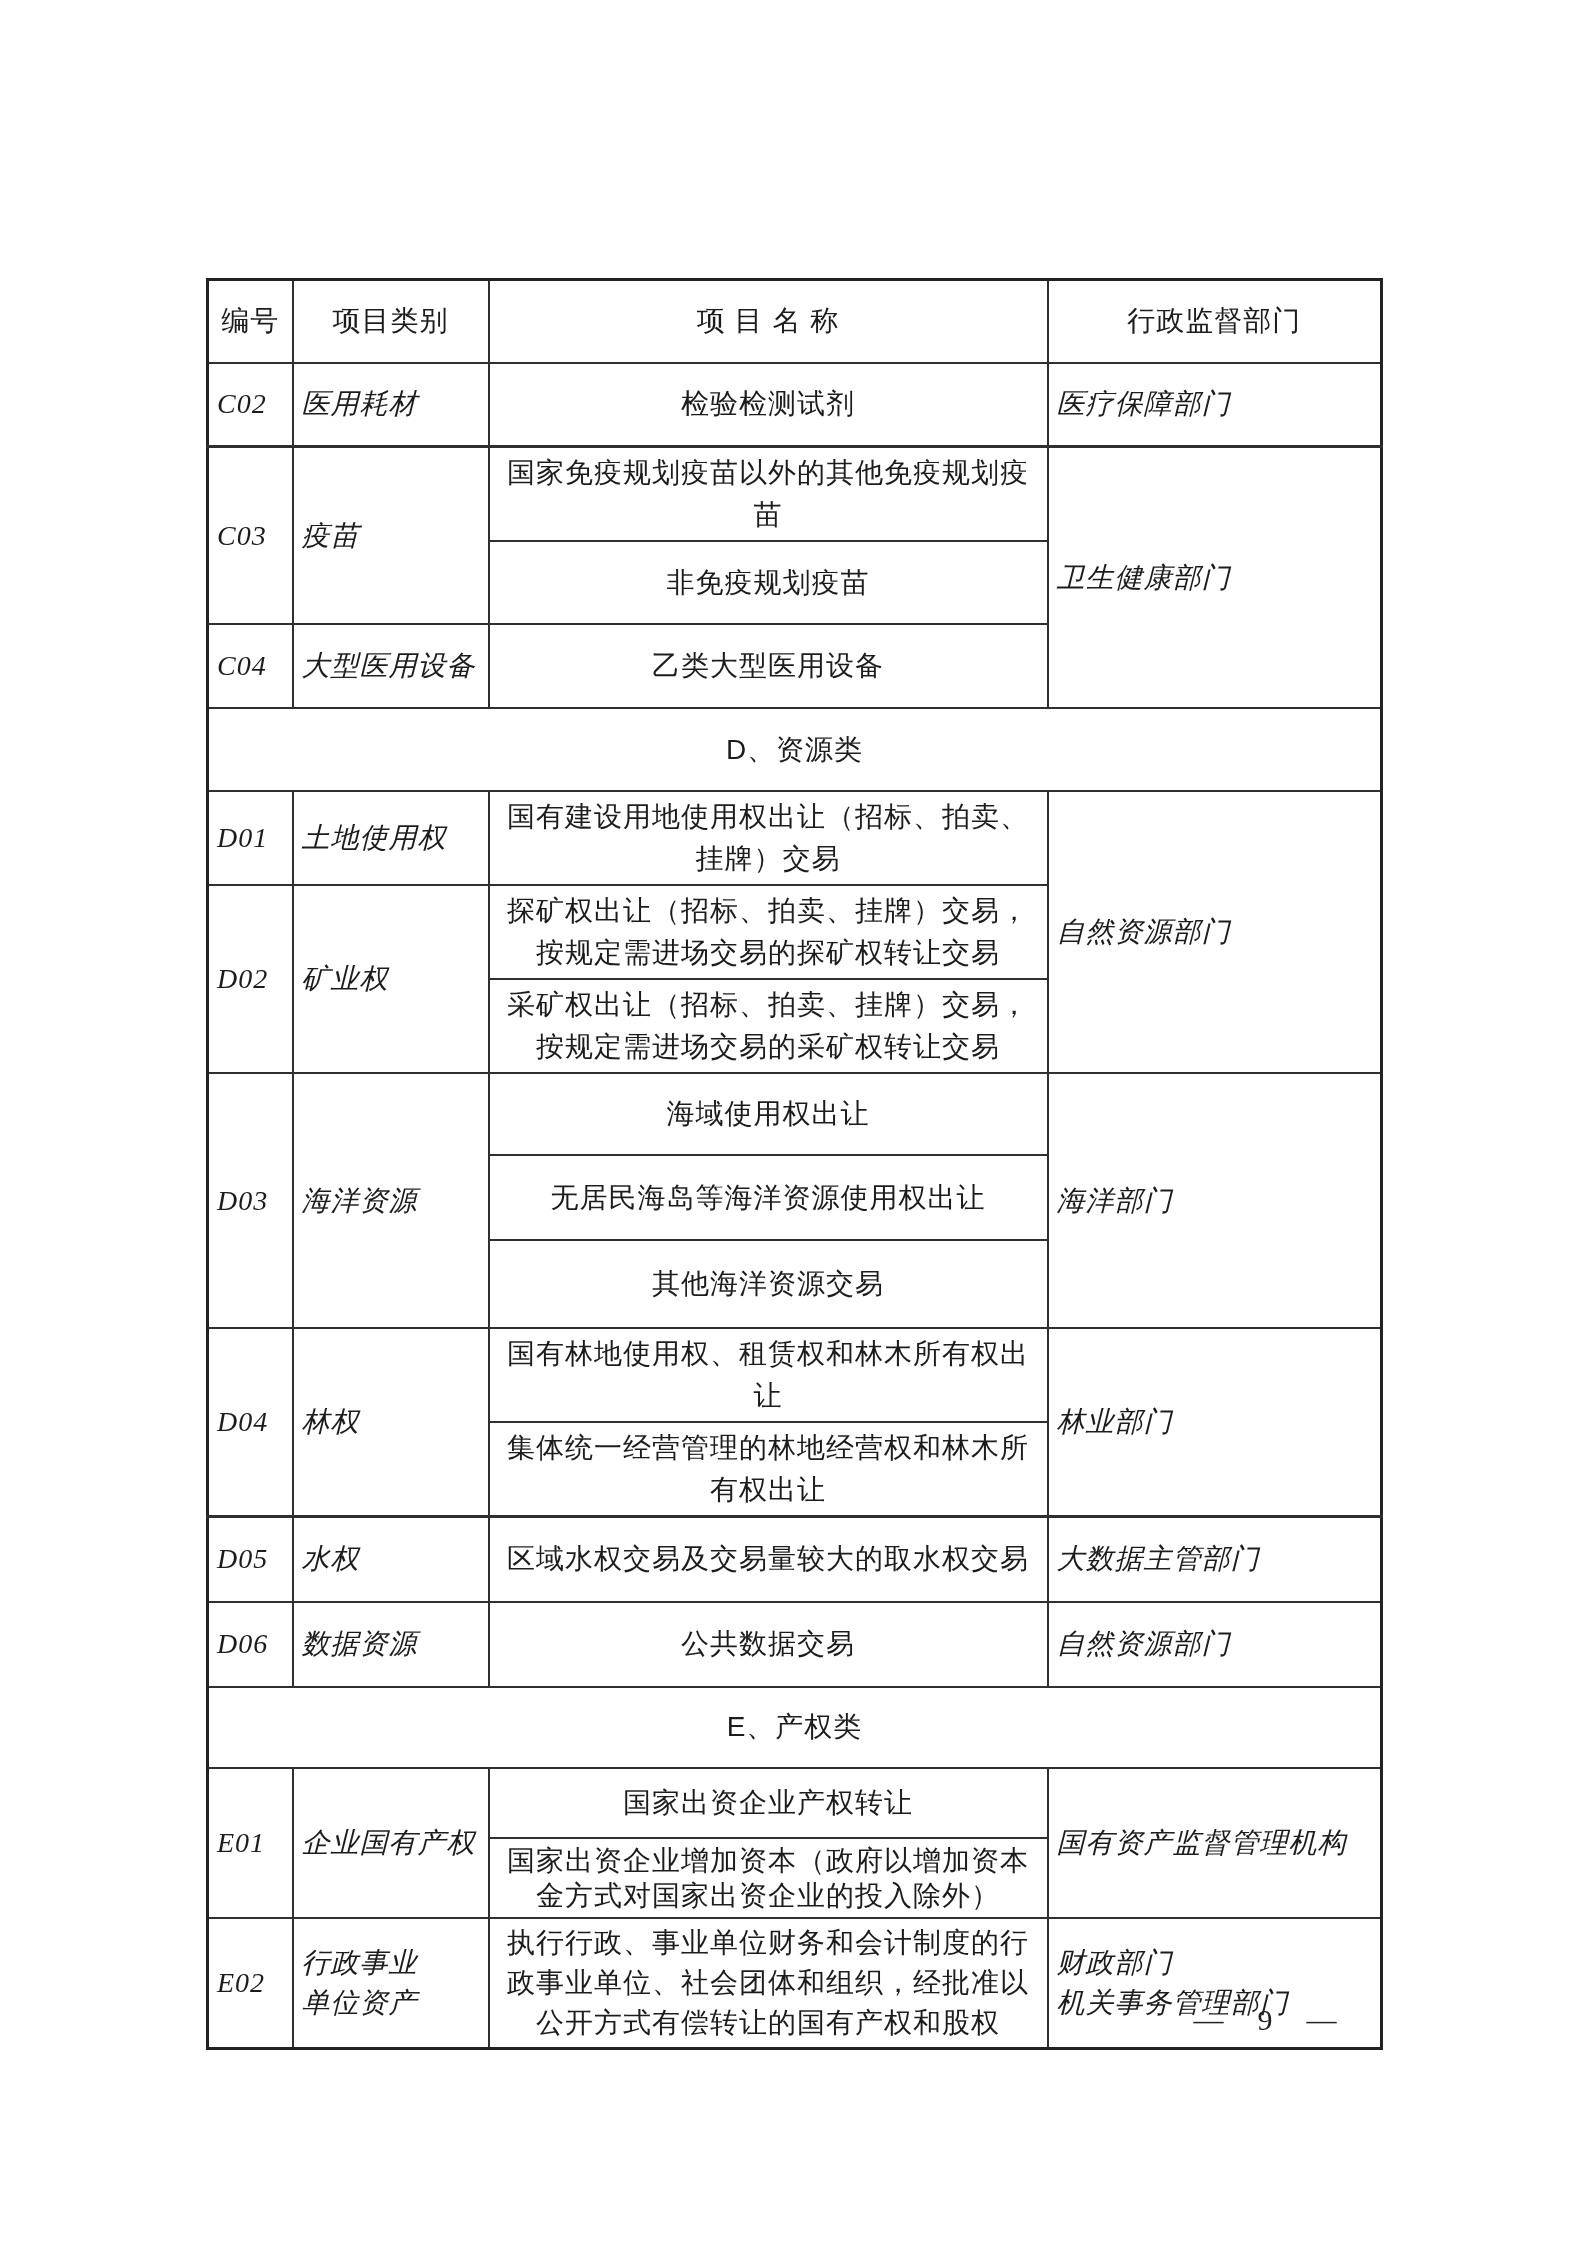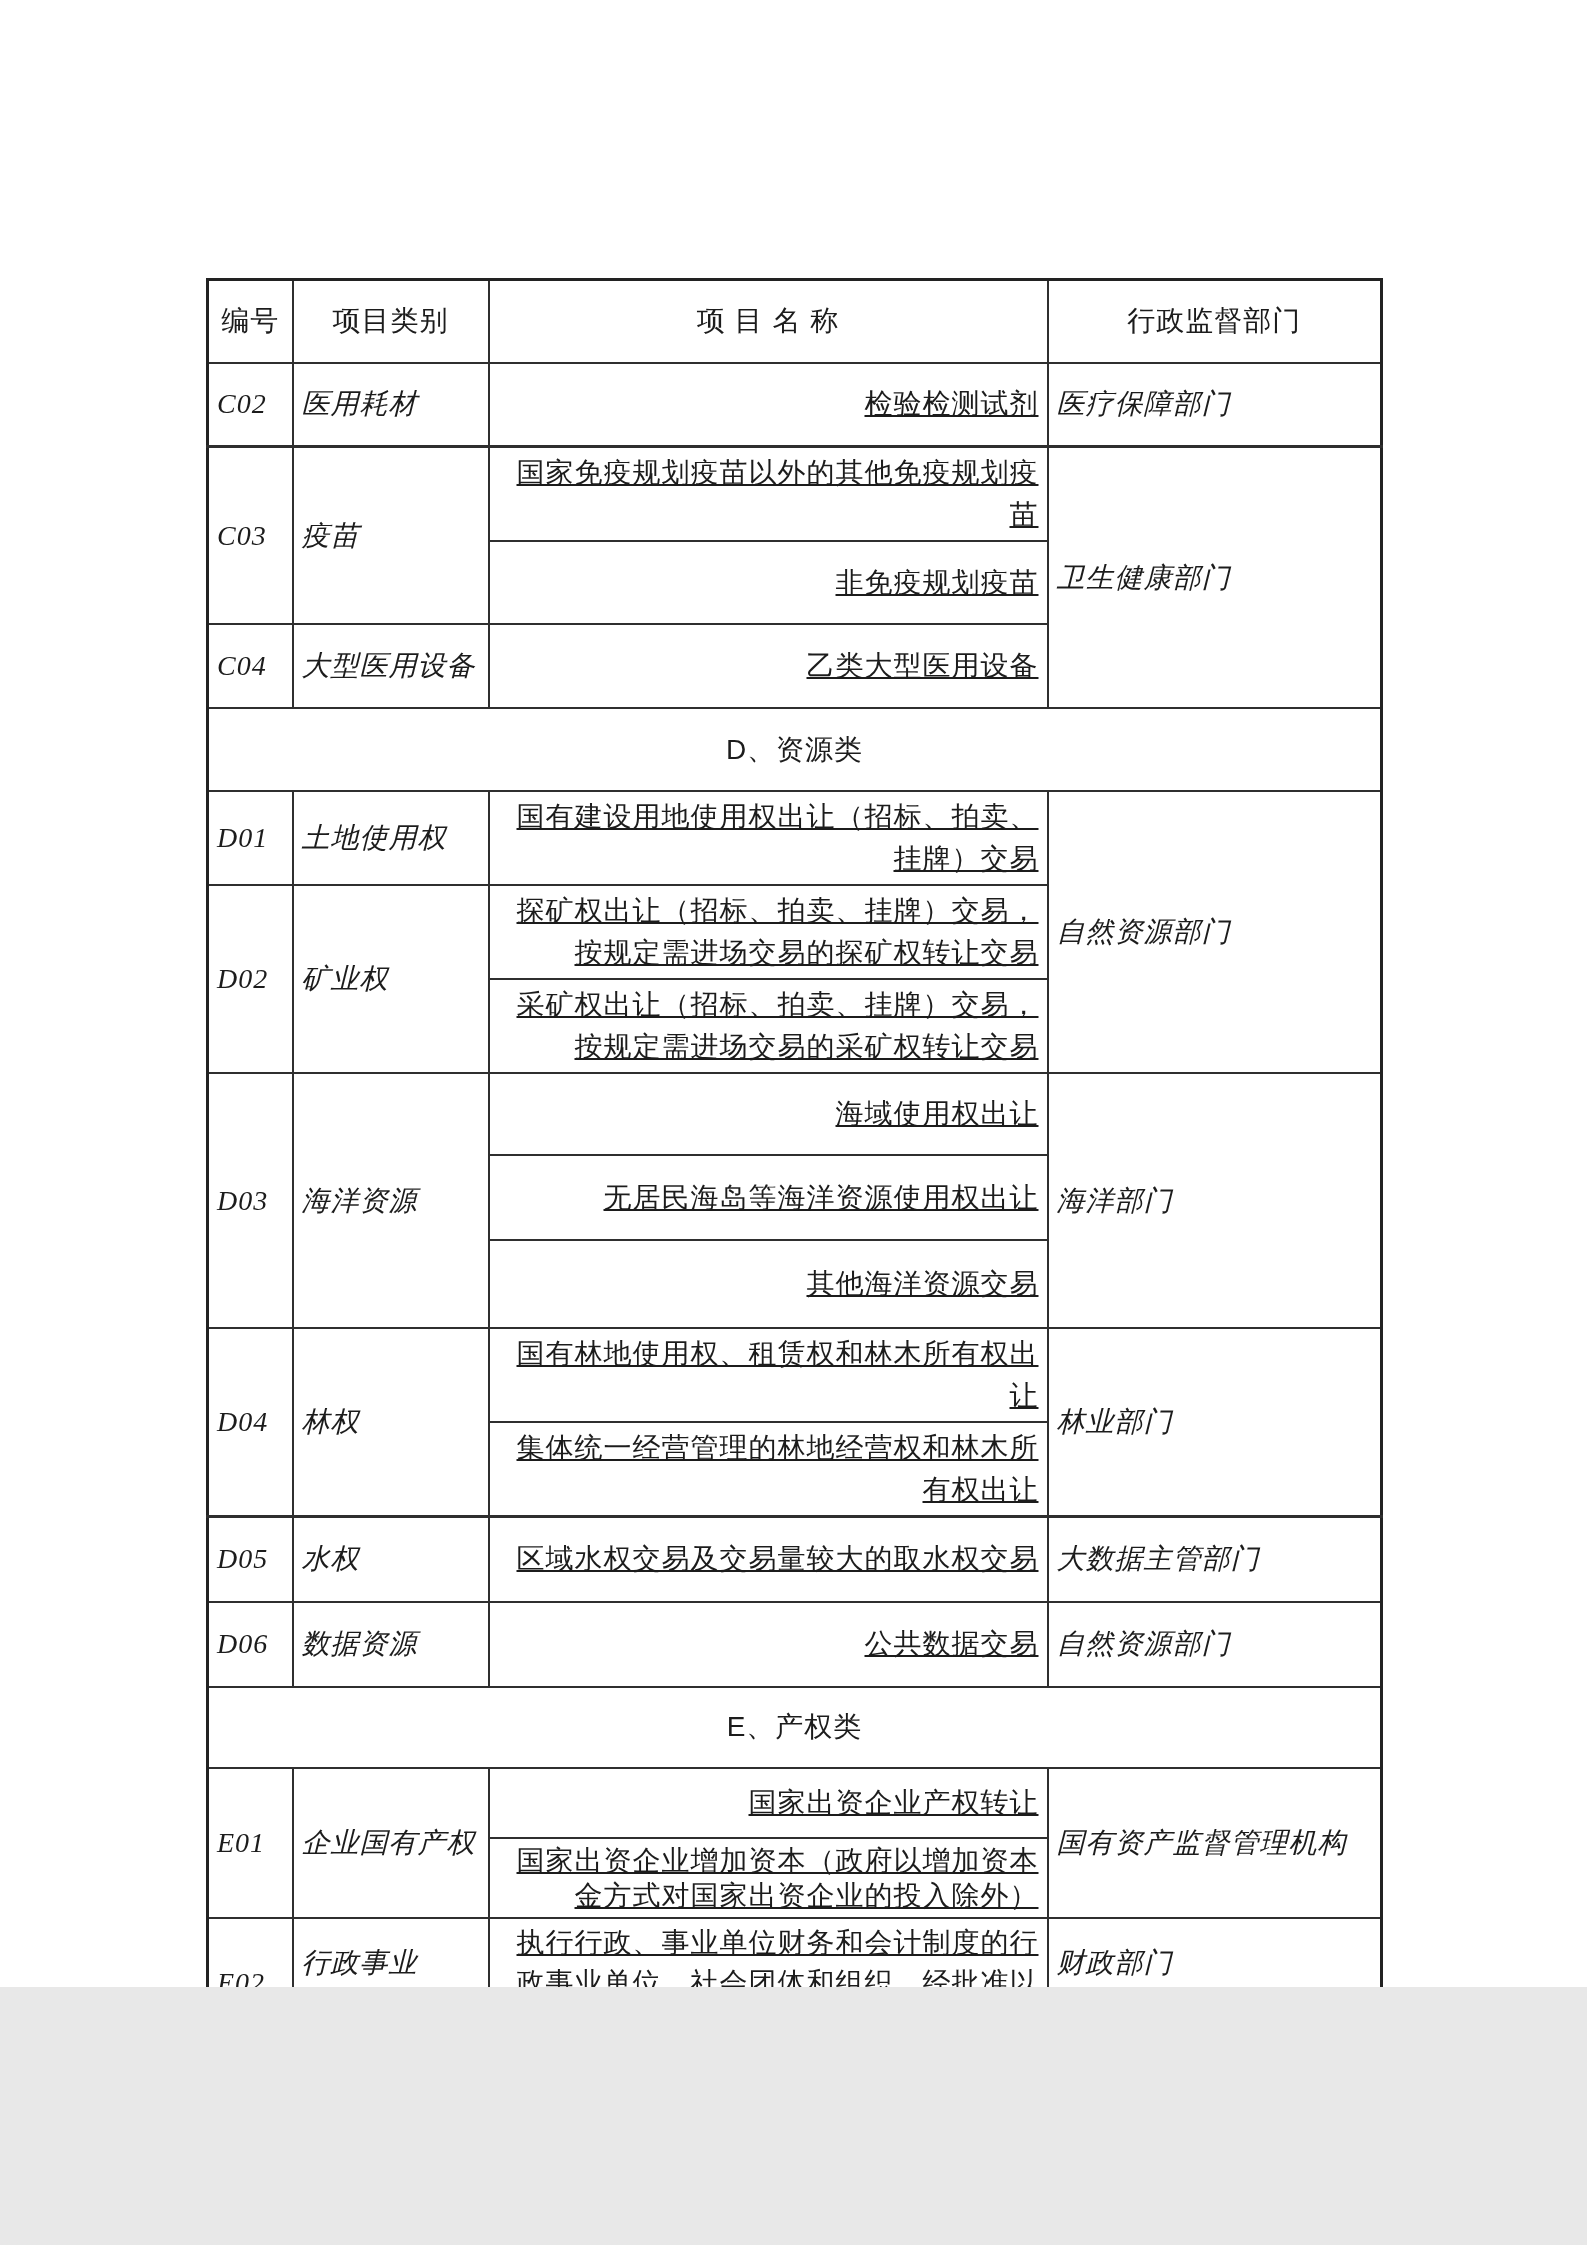"编号" .page { height: 1987px -> 2245px }
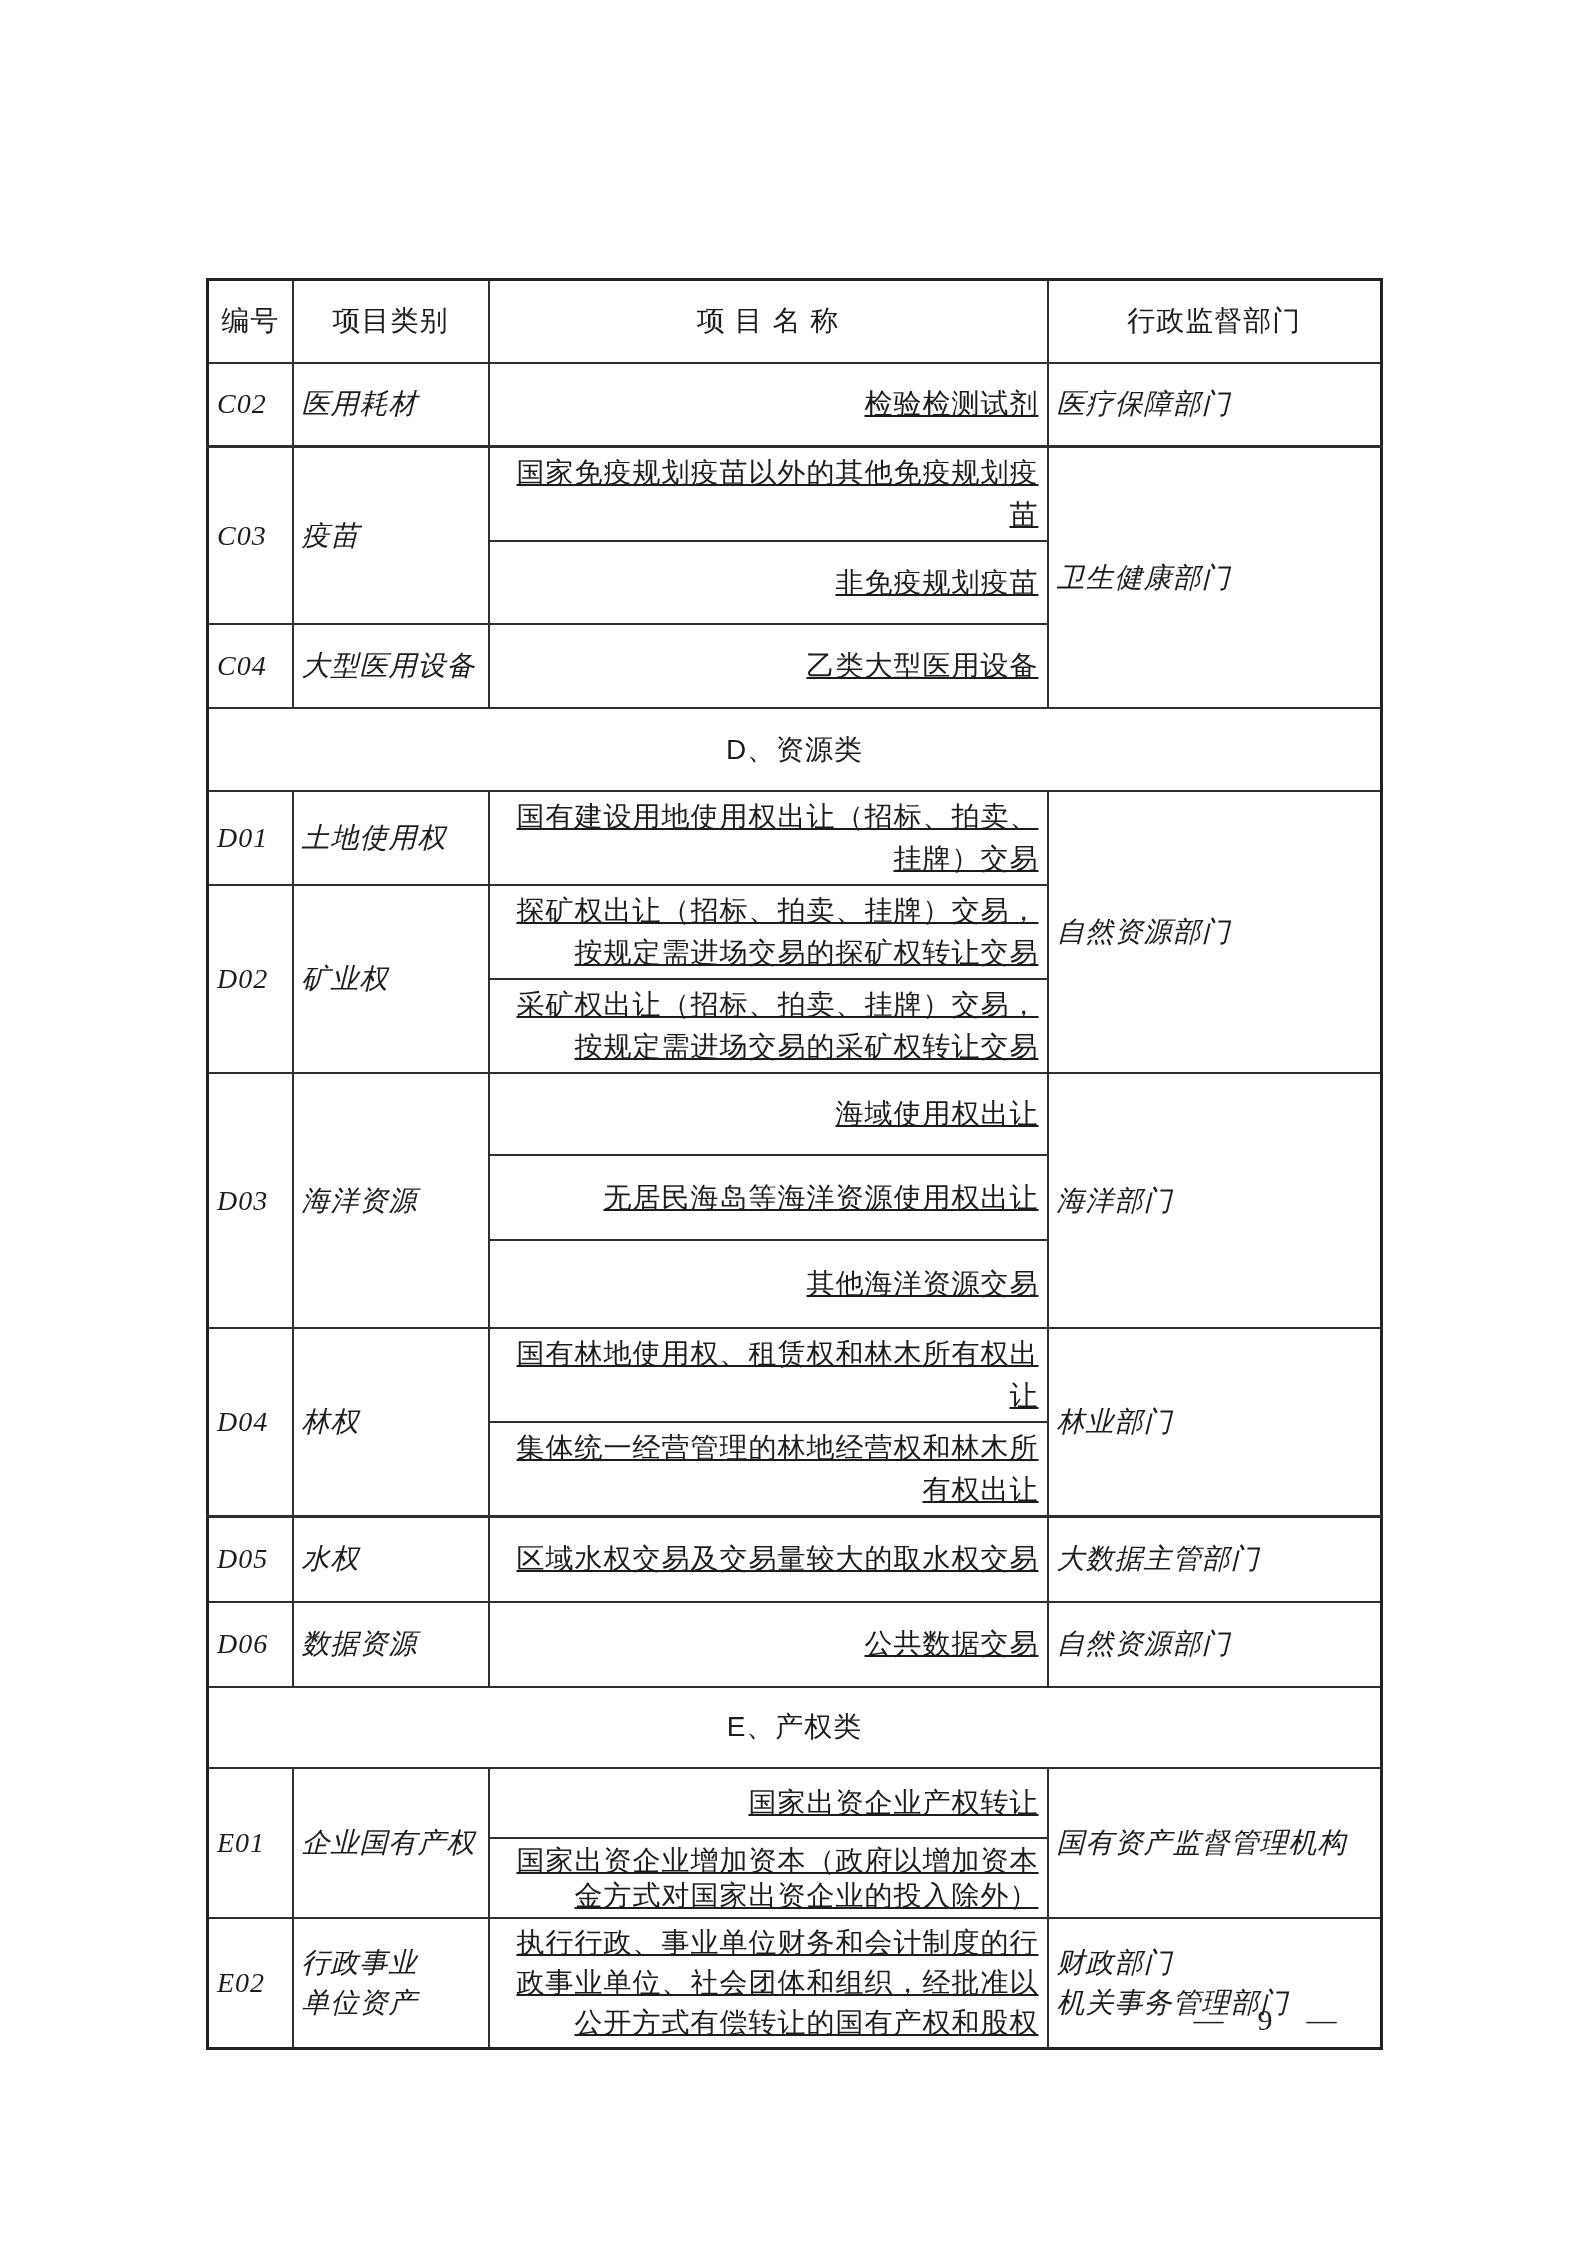"检验检测试剂" td.name { text-align: right -> center; text-decoration: underline -> none }
